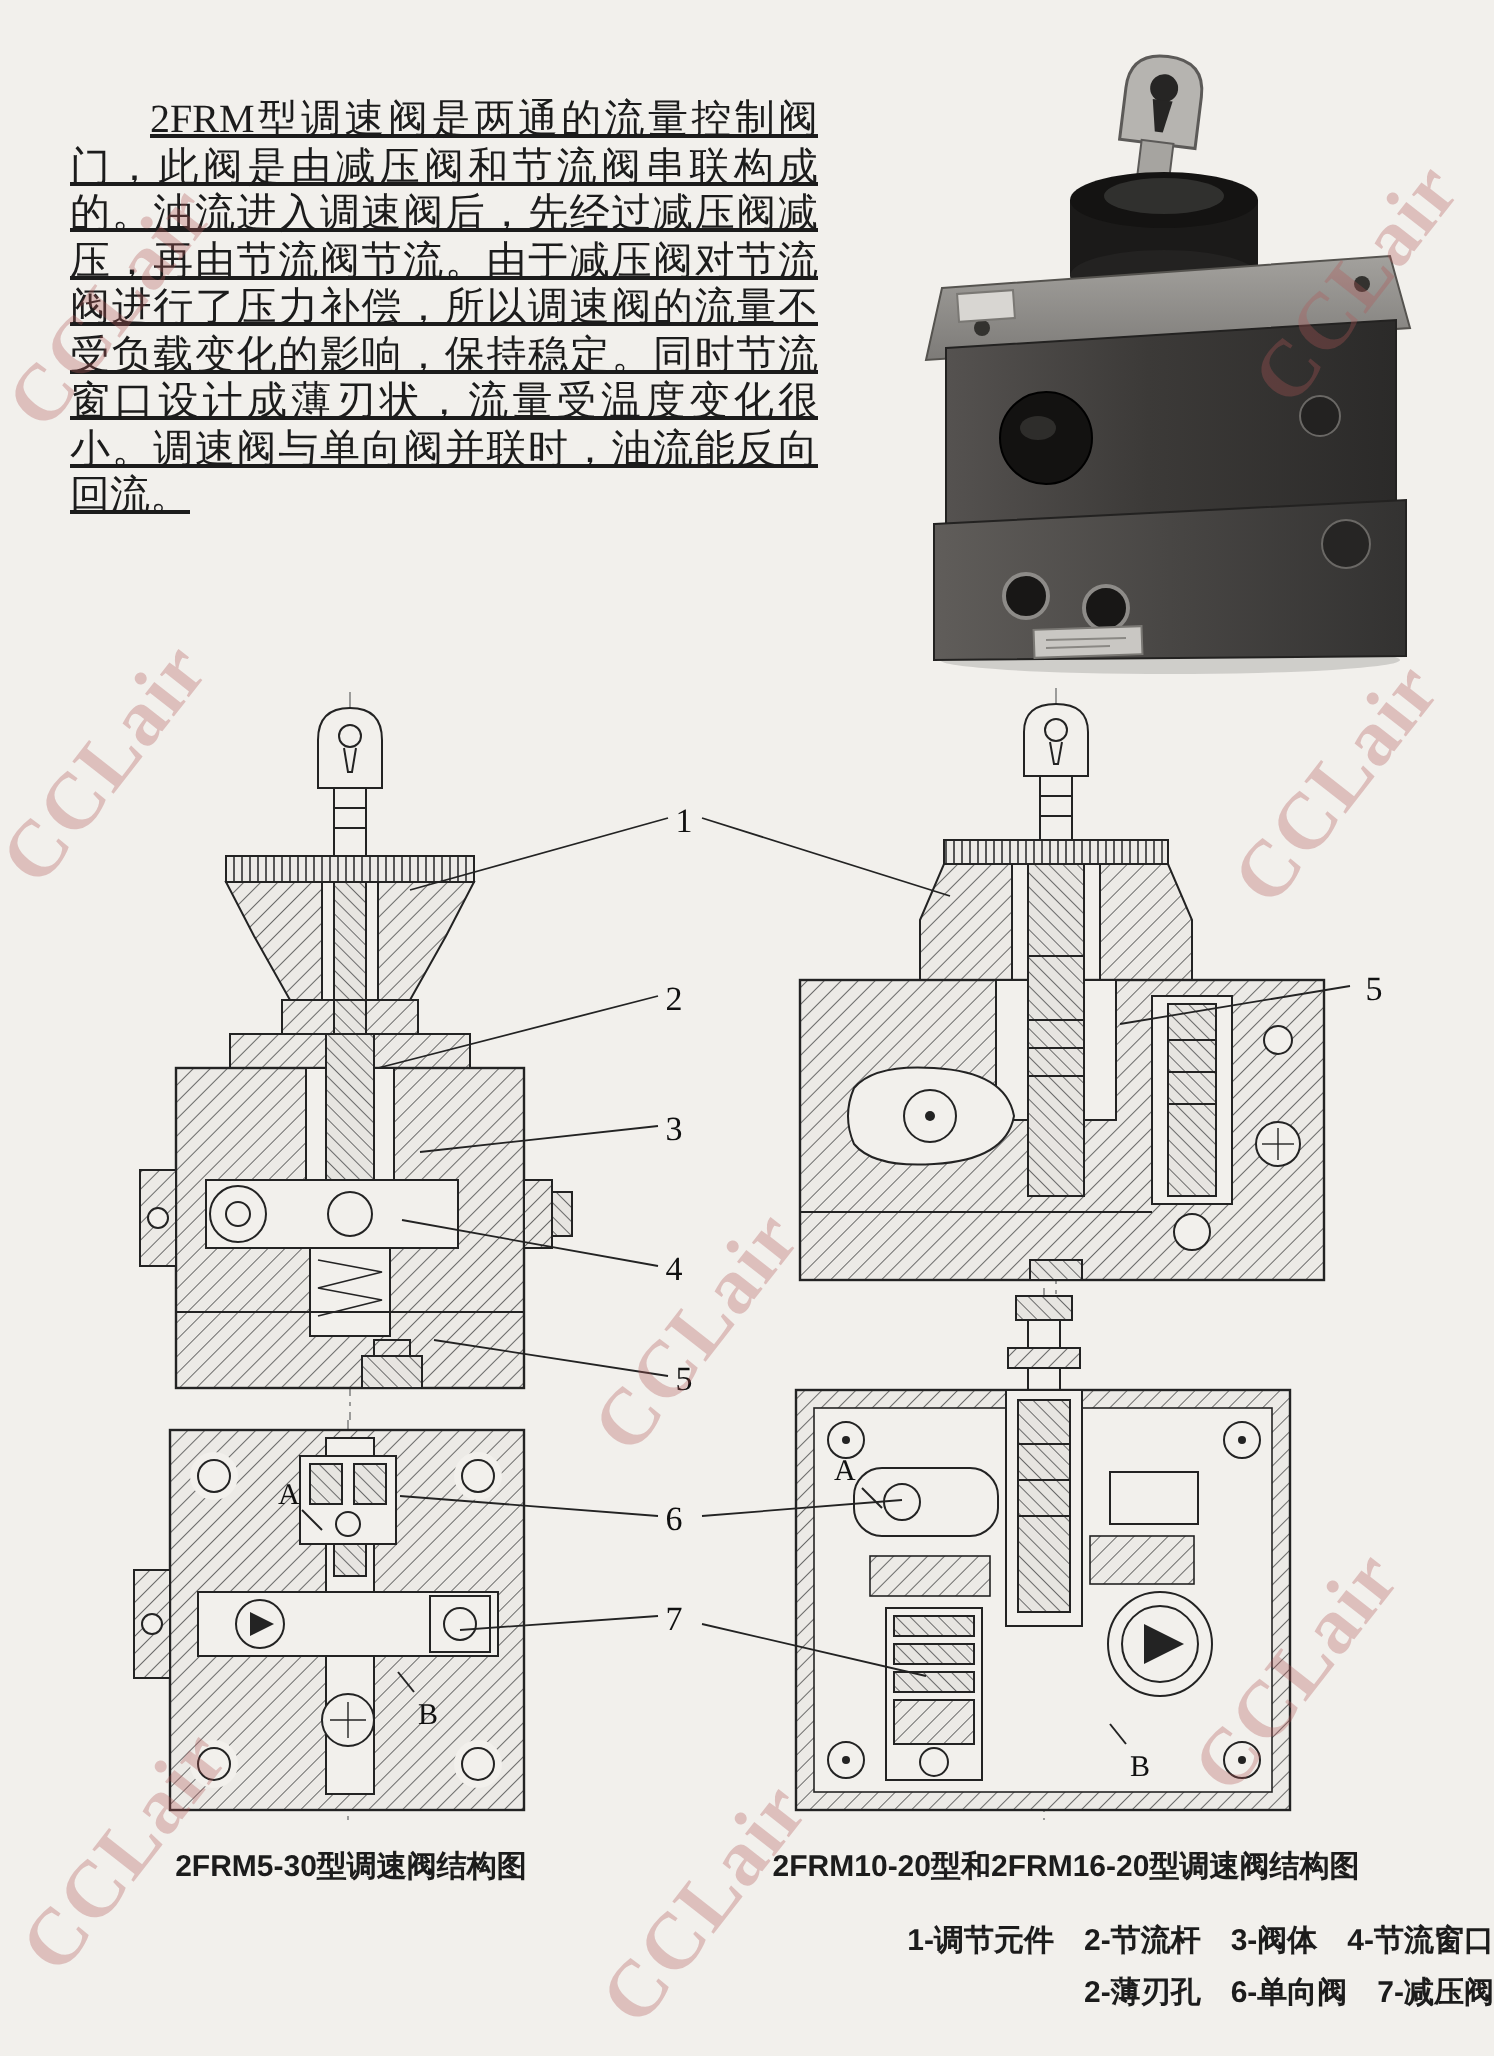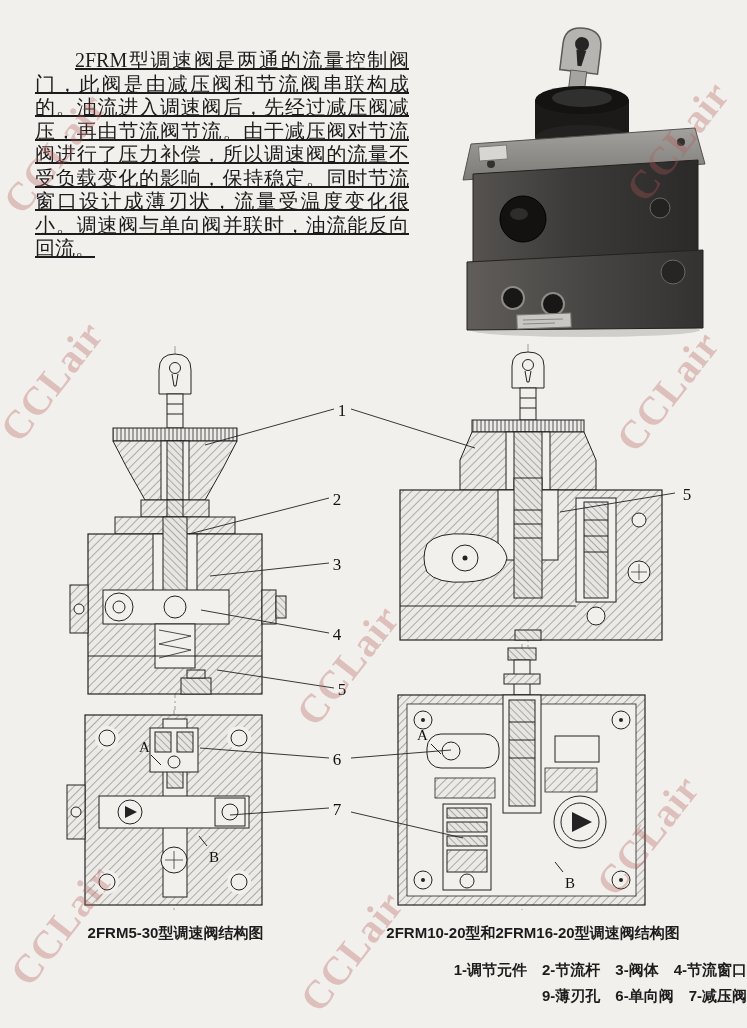"9-薄刃孔 6-单向阀 7-减压阀" div.legend { text: 9- -> 2- }
